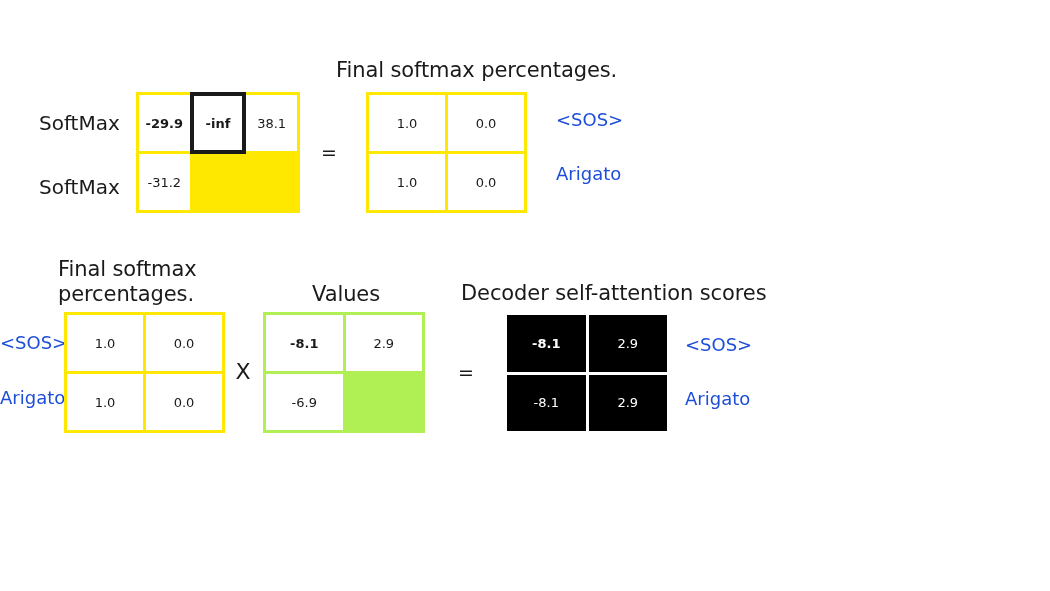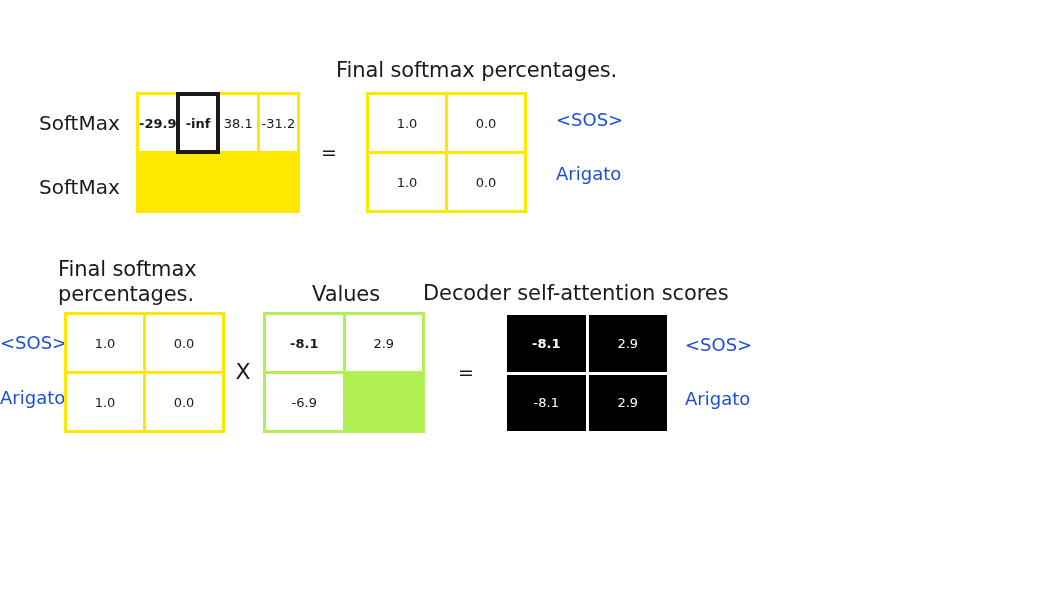"-29.9" div.abs { grid-template-columns: 1fr 1fr 1fr 1fr -> 1fr 1fr 1fr }
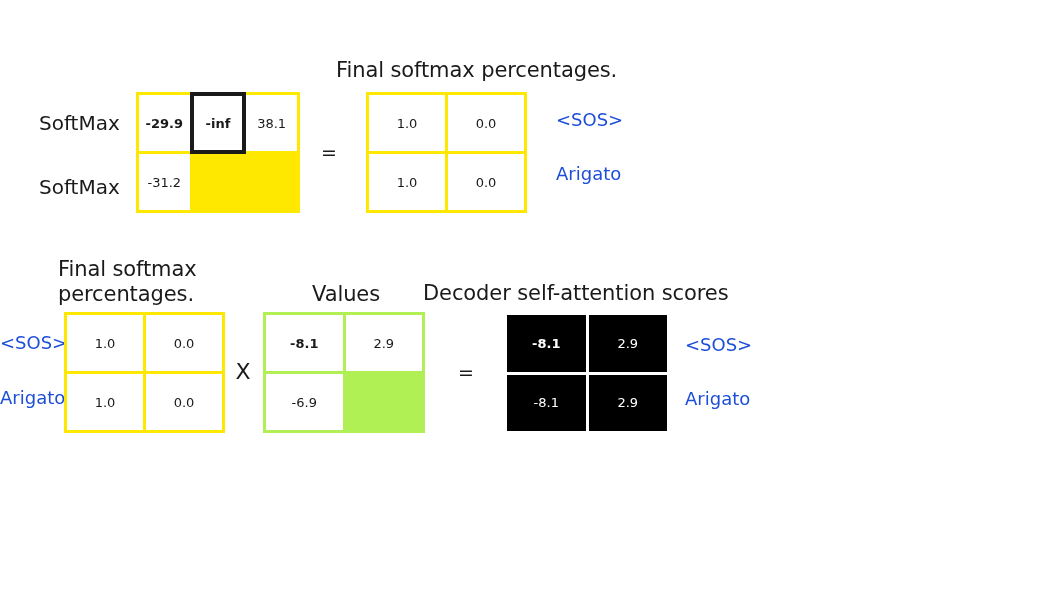"Decoder self-attention scores" div.abs { left: 423px -> 461px }
